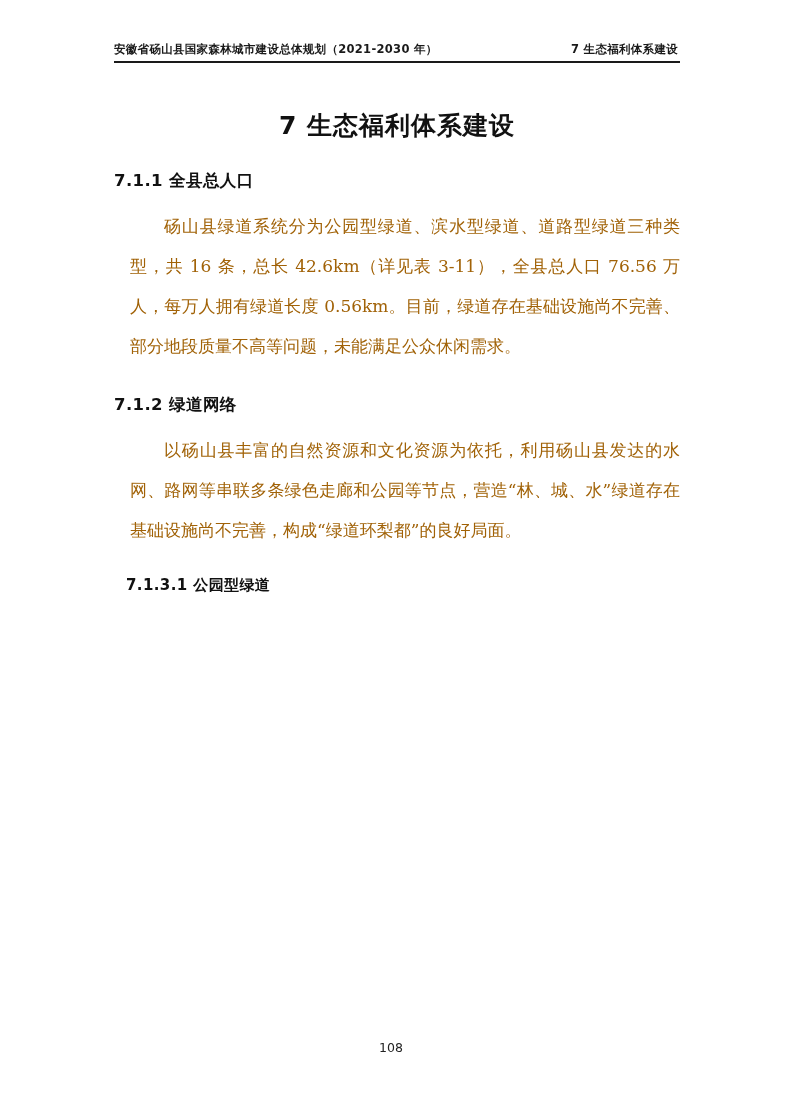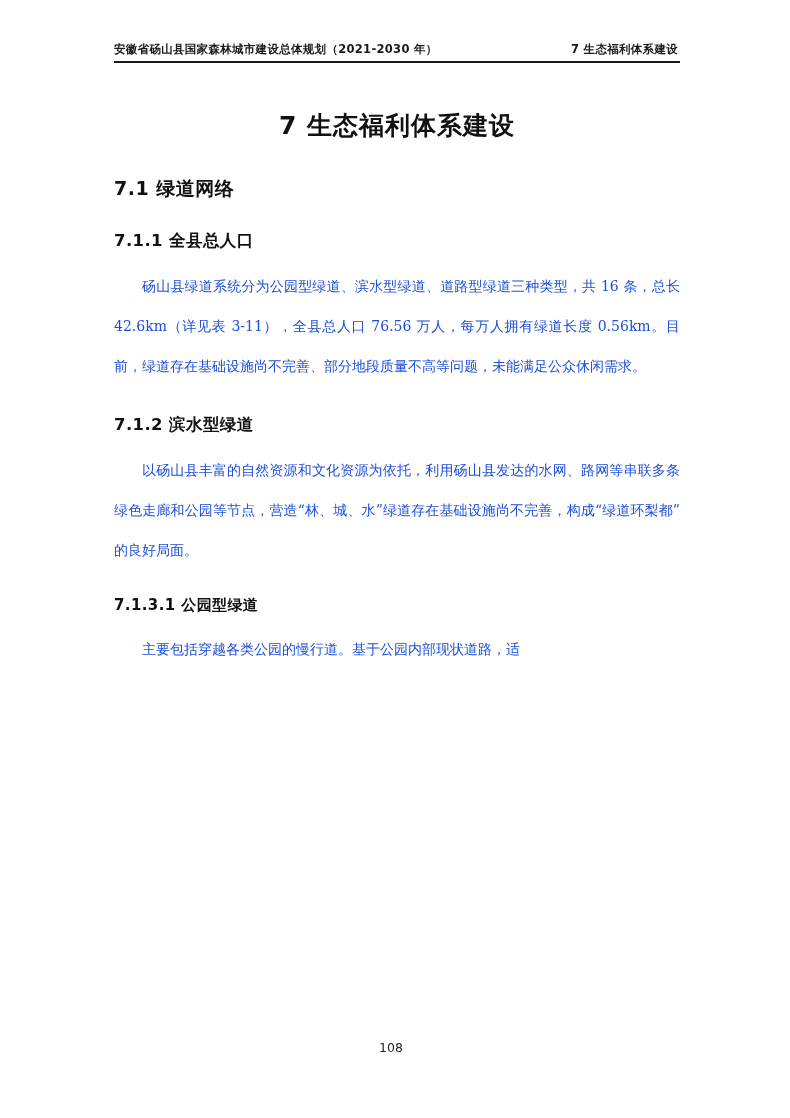"7.1 绿道网络" h2.sec { html: <h2>7.1 绿道网络</h2> -> none }
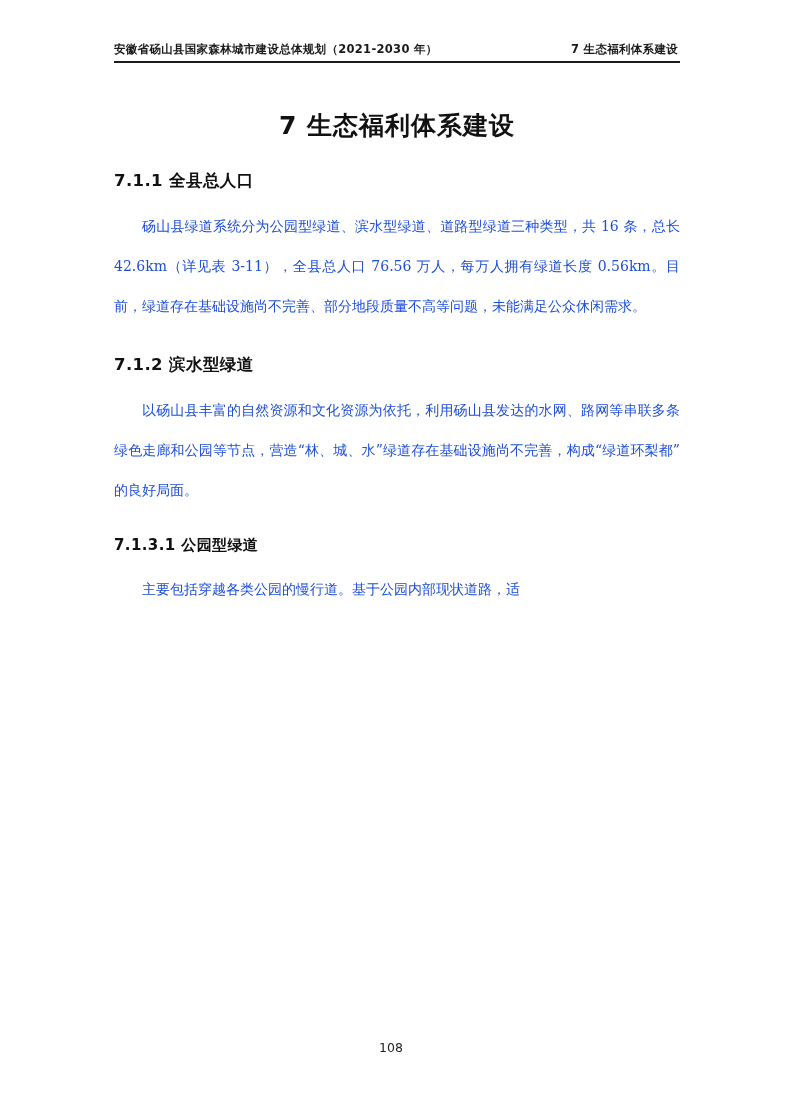"砀山县绿道系统分为公园型绿道、滨水型绿道、道路型绿道三种类型，共 16 条，总长" p.body { color: #1d4ed8 -> #a16207; font-size: 14px -> 17px; margin: 14px 0 0 0 -> 14px 0 0 16px }
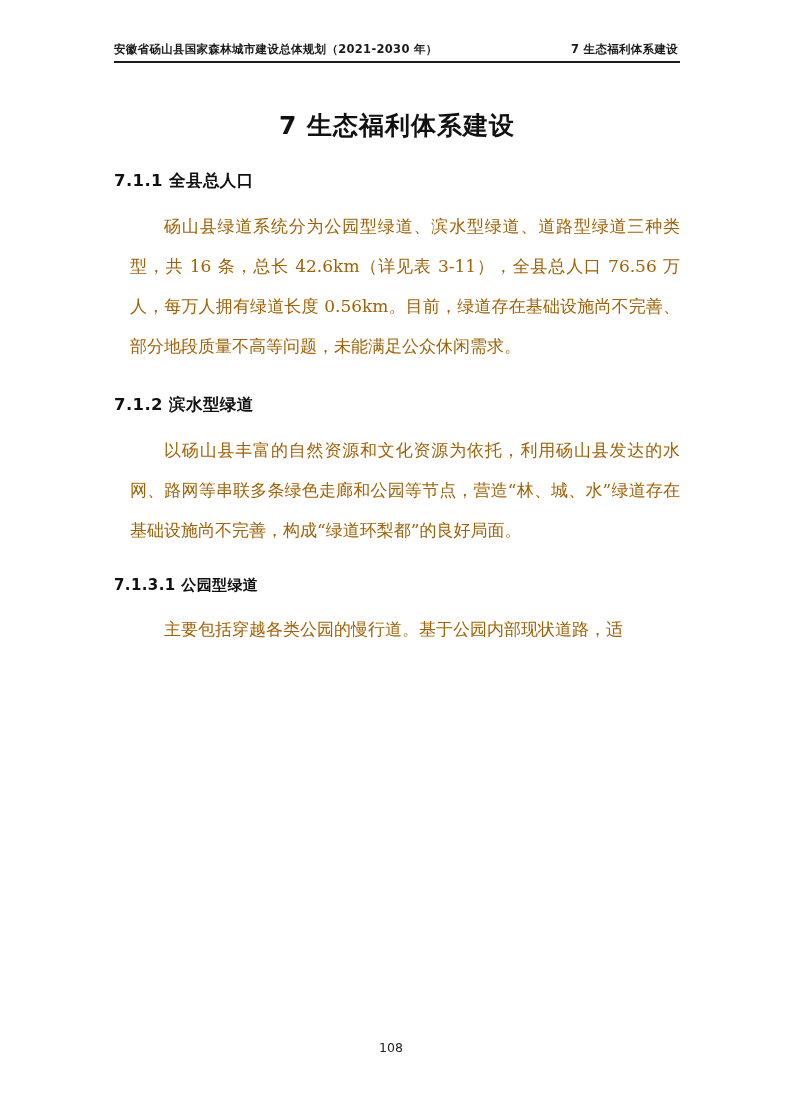"7.1.2 滨水型绿道" h3.subsec { text: 滨水型绿道 -> 绿道网络 }
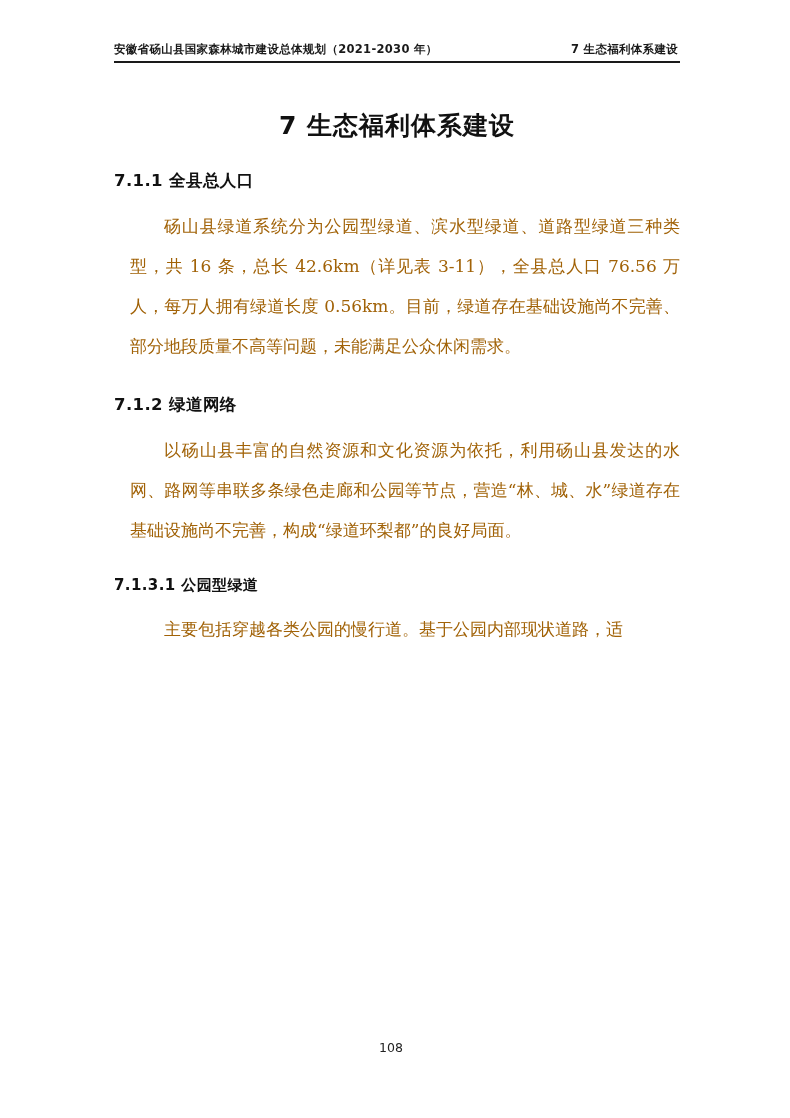"7.1.3.1 公园型绿道" h4.subsubsec { margin: 26px 0 0 0 -> 26px 0 0 12px }
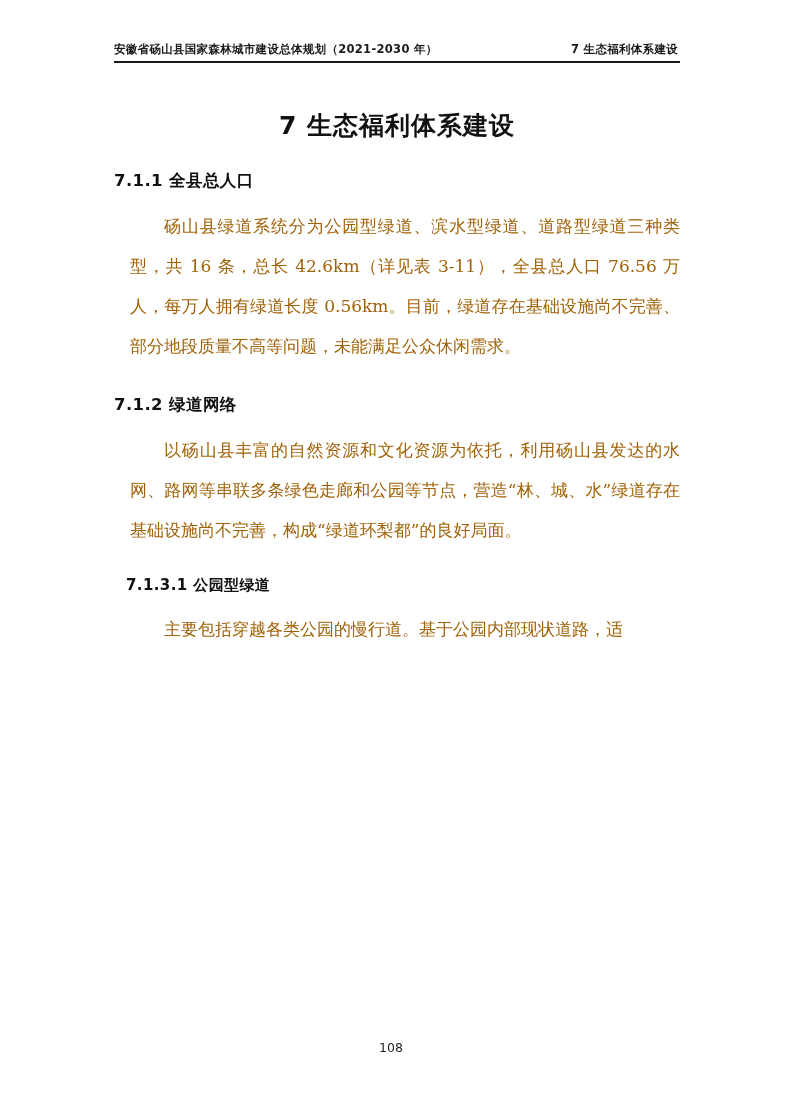"主要包括穿越各类公园的慢行道。基于公园内部现状道路，适" p.body { html: <p>主要包括穿越各类公园的慢行道。基于公园内部现状道路，适</p> -> none }
